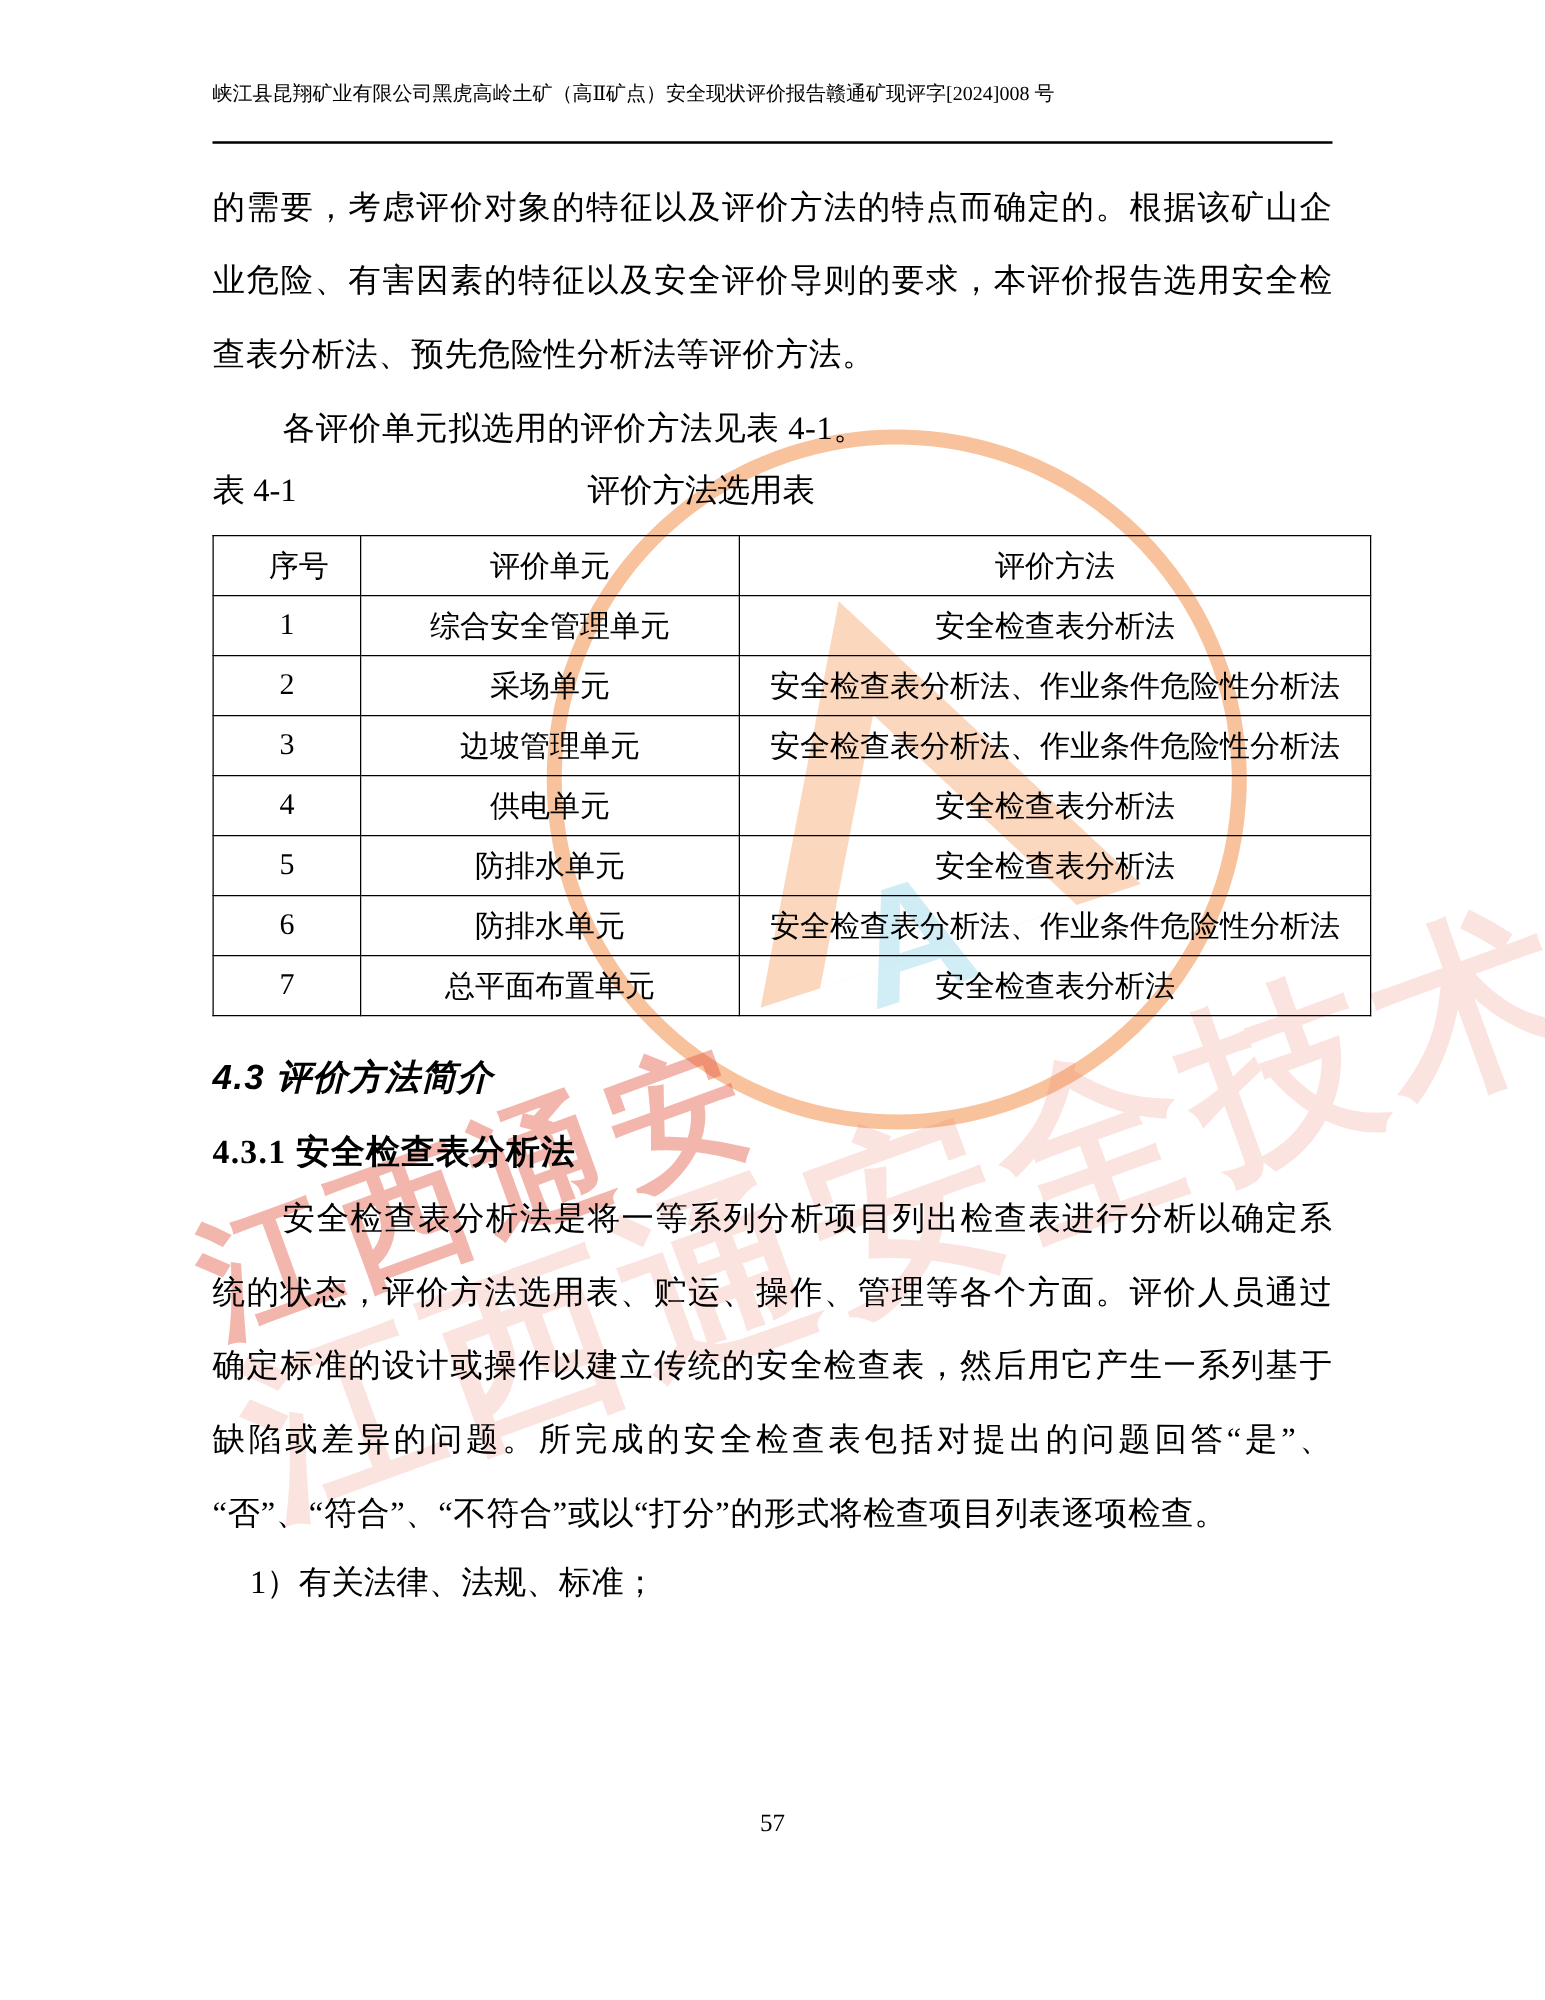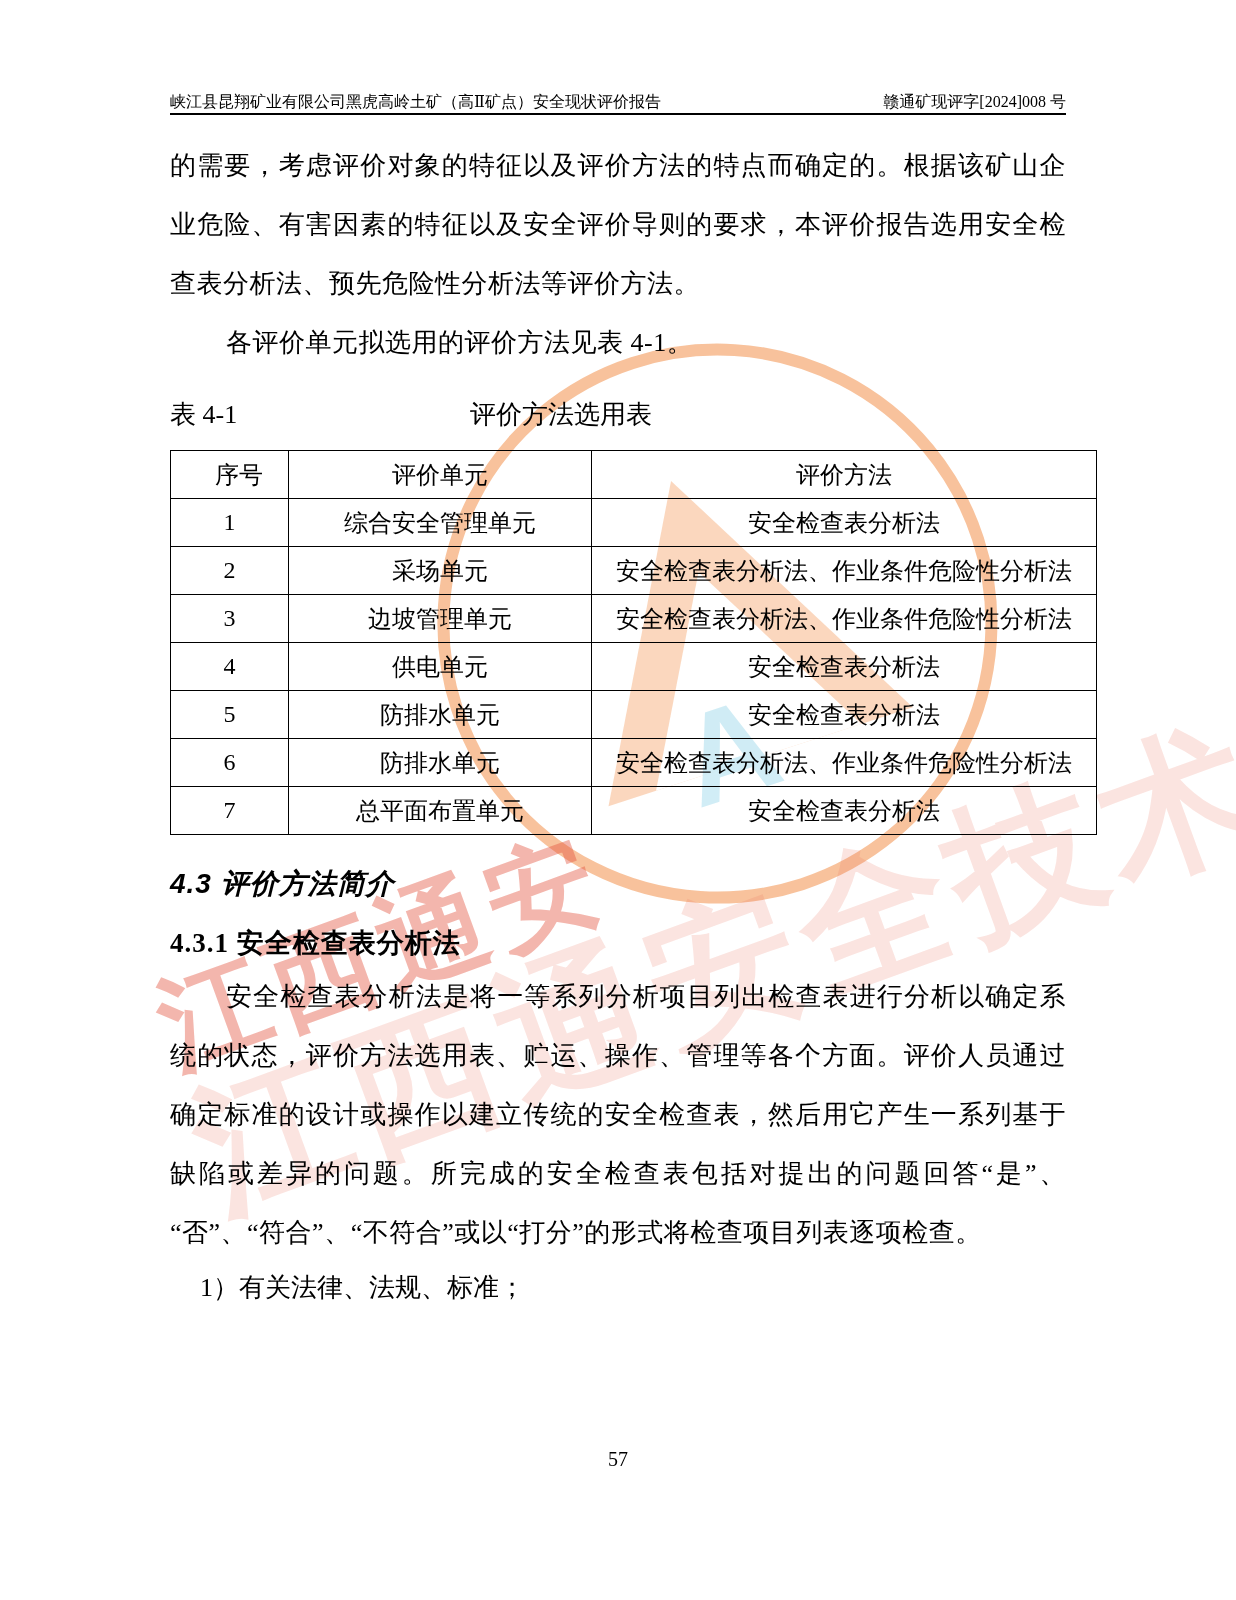"峡江县昆翔矿业有限公司黑虎高岭土矿（高Ⅱ矿点）安全现状评价报告" .header { justify-content: space-between -> none; top: 92px -> 66px }
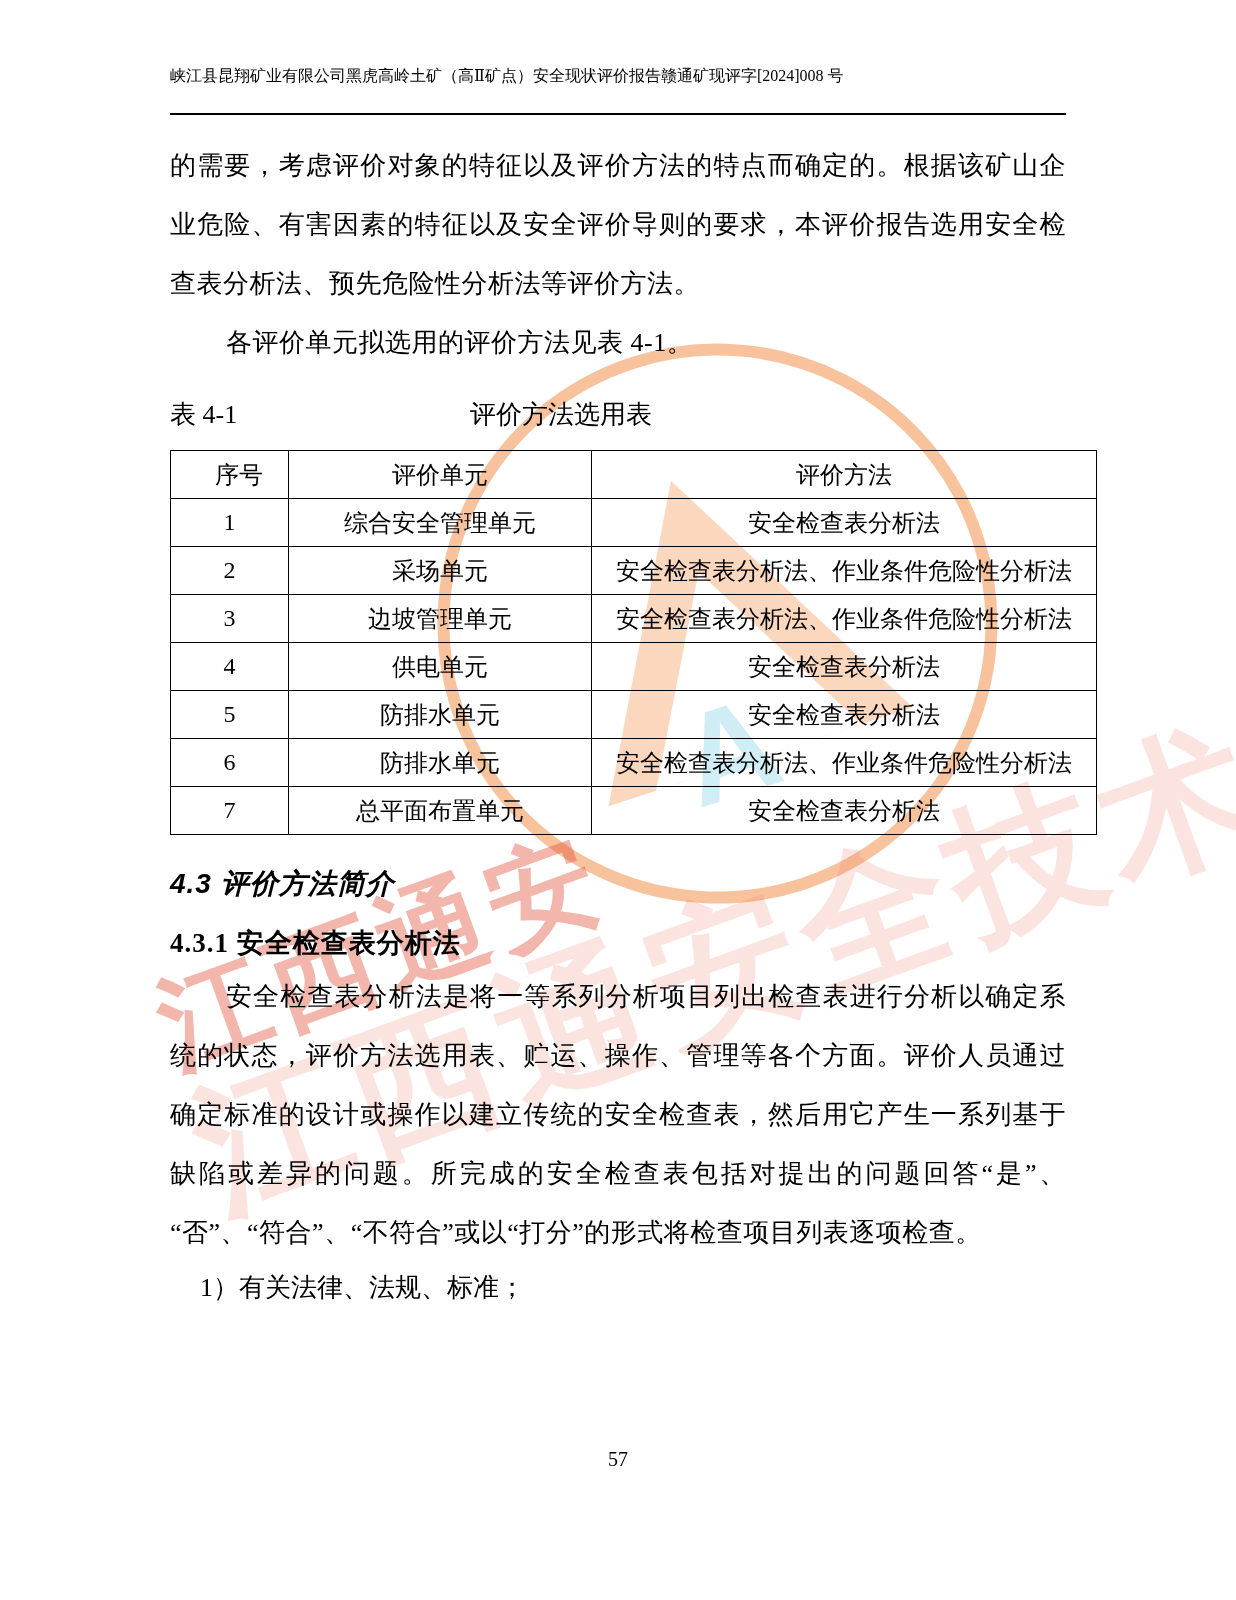"表 4-1" .table-caption { margin-top: 22px -> none }
